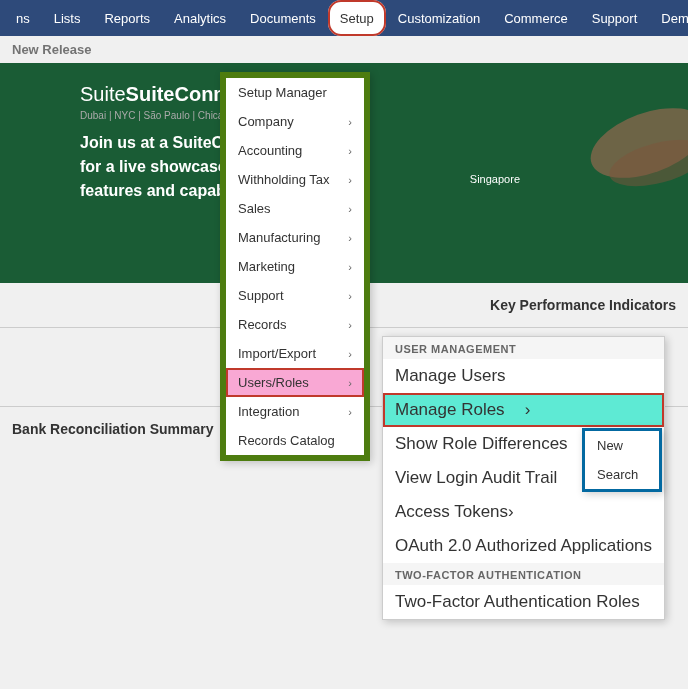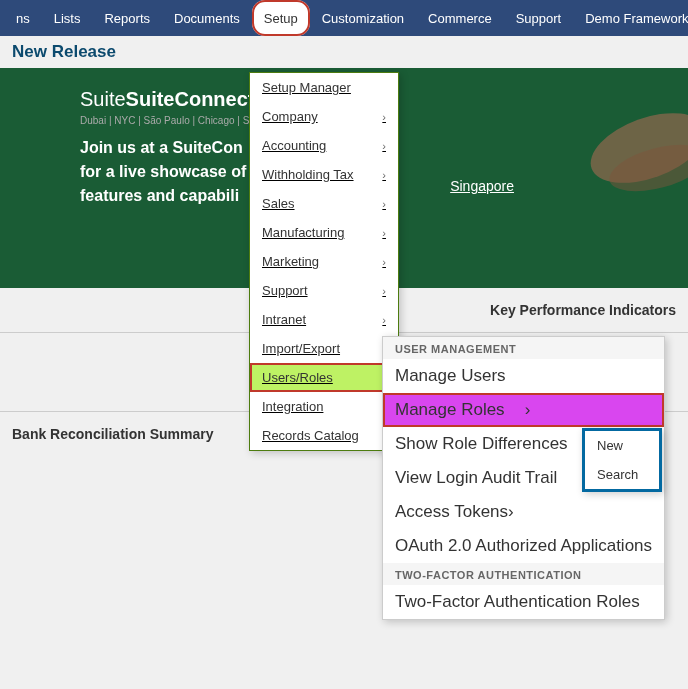"Analytics" div.nav-item { html: none -> <div>Analytics</div> }
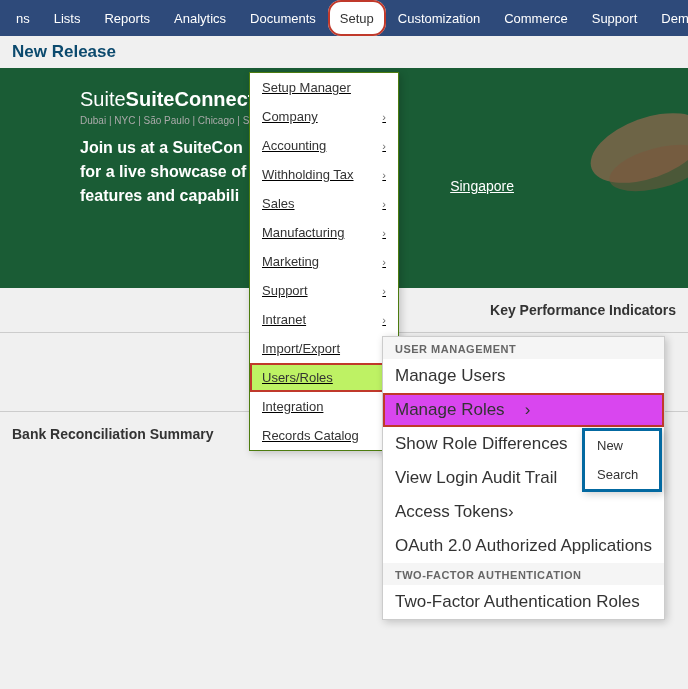"New Release" div { color: #0c4a6e -> #737373; font-size: 17px -> 13px }
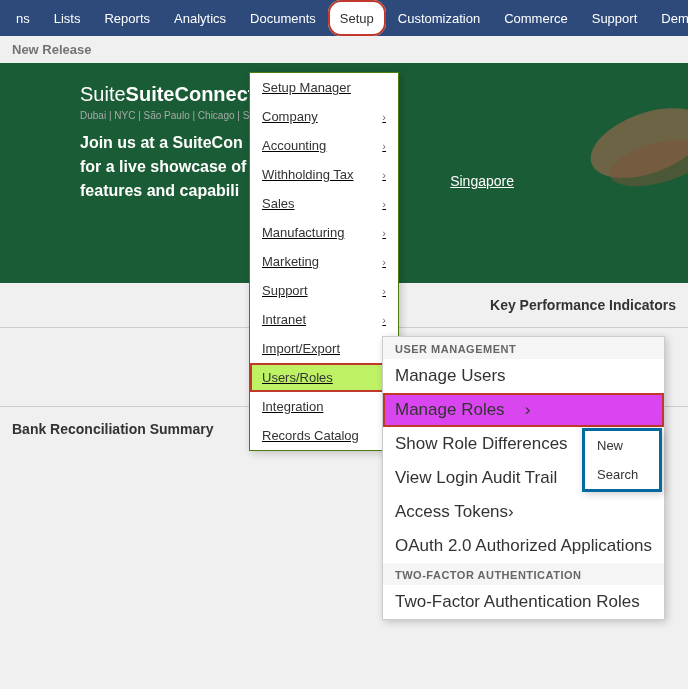"Setup Manager" .setup-dropdown { border: 1px solid #4d7c0f -> 6px solid #4d7c0f; left: 249px -> 220px; text-decoration: underline -> none }
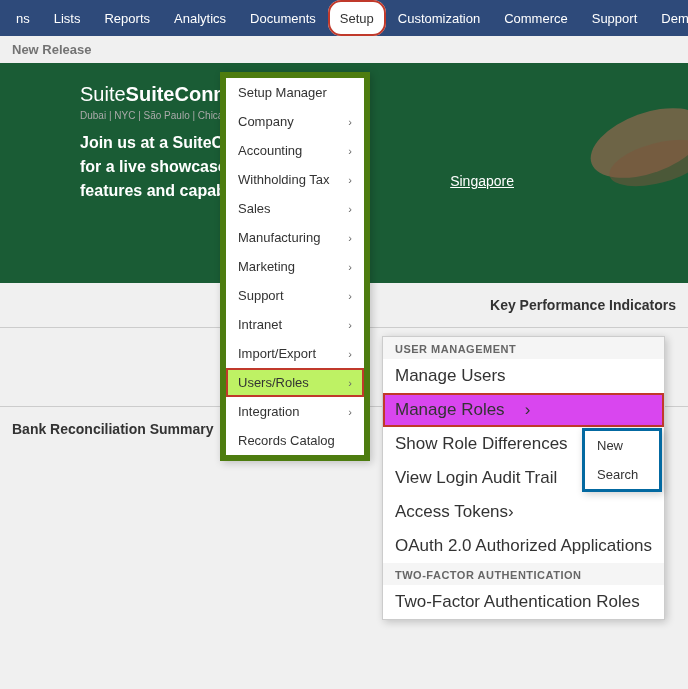"Singapore" div { font-size: 14px -> 11px; right: 174px -> 168px; text-decoration: underline -> none }
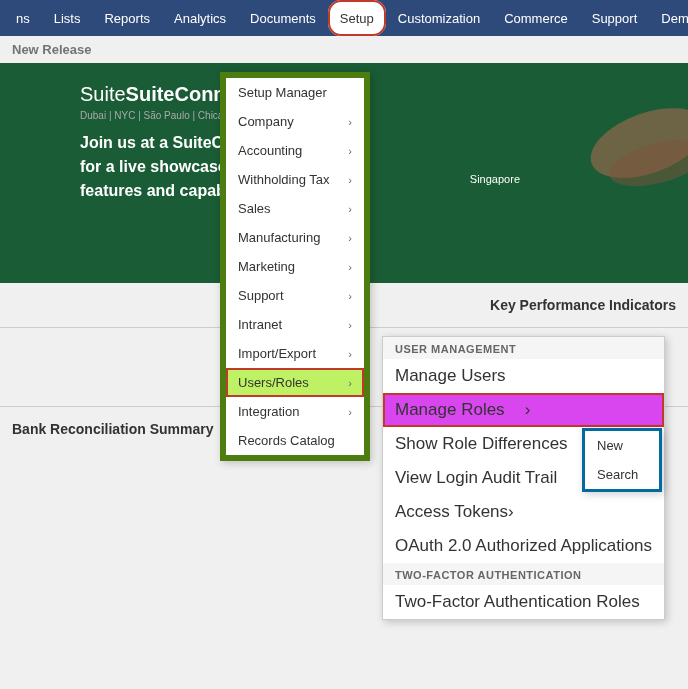"Intranet" span { text: Intranet -> Records }
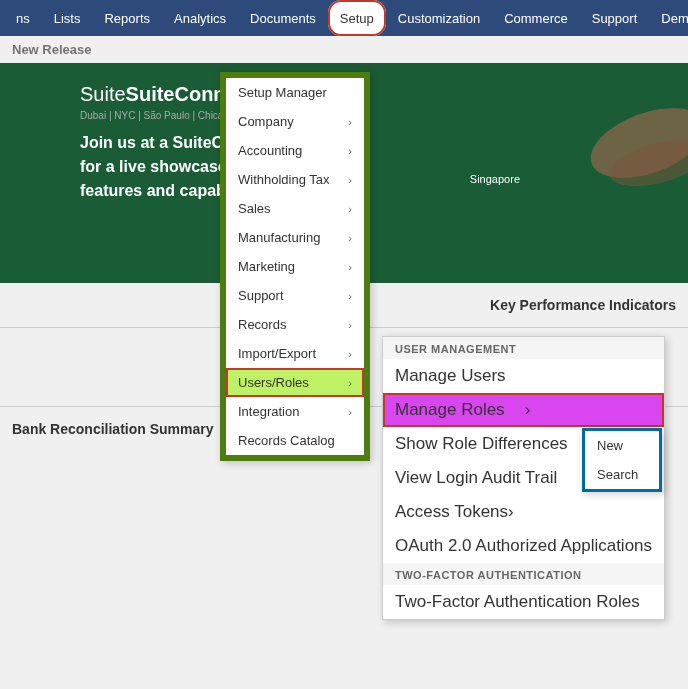"Users/Roles" .dropdown-item.highlighted { background: #bef264 -> #f9a8d4 }
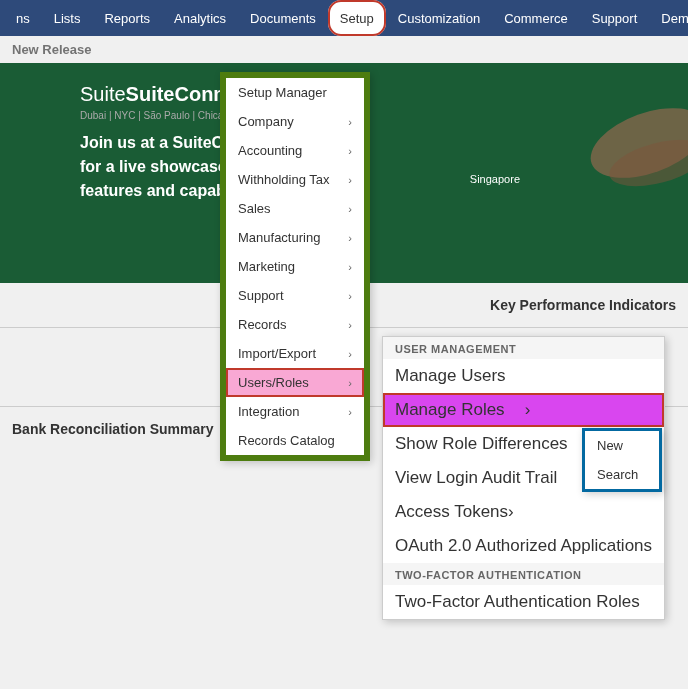"Manage Roles" .submenu-item.highlighted { background: #d946ef -> #5eead4 }
